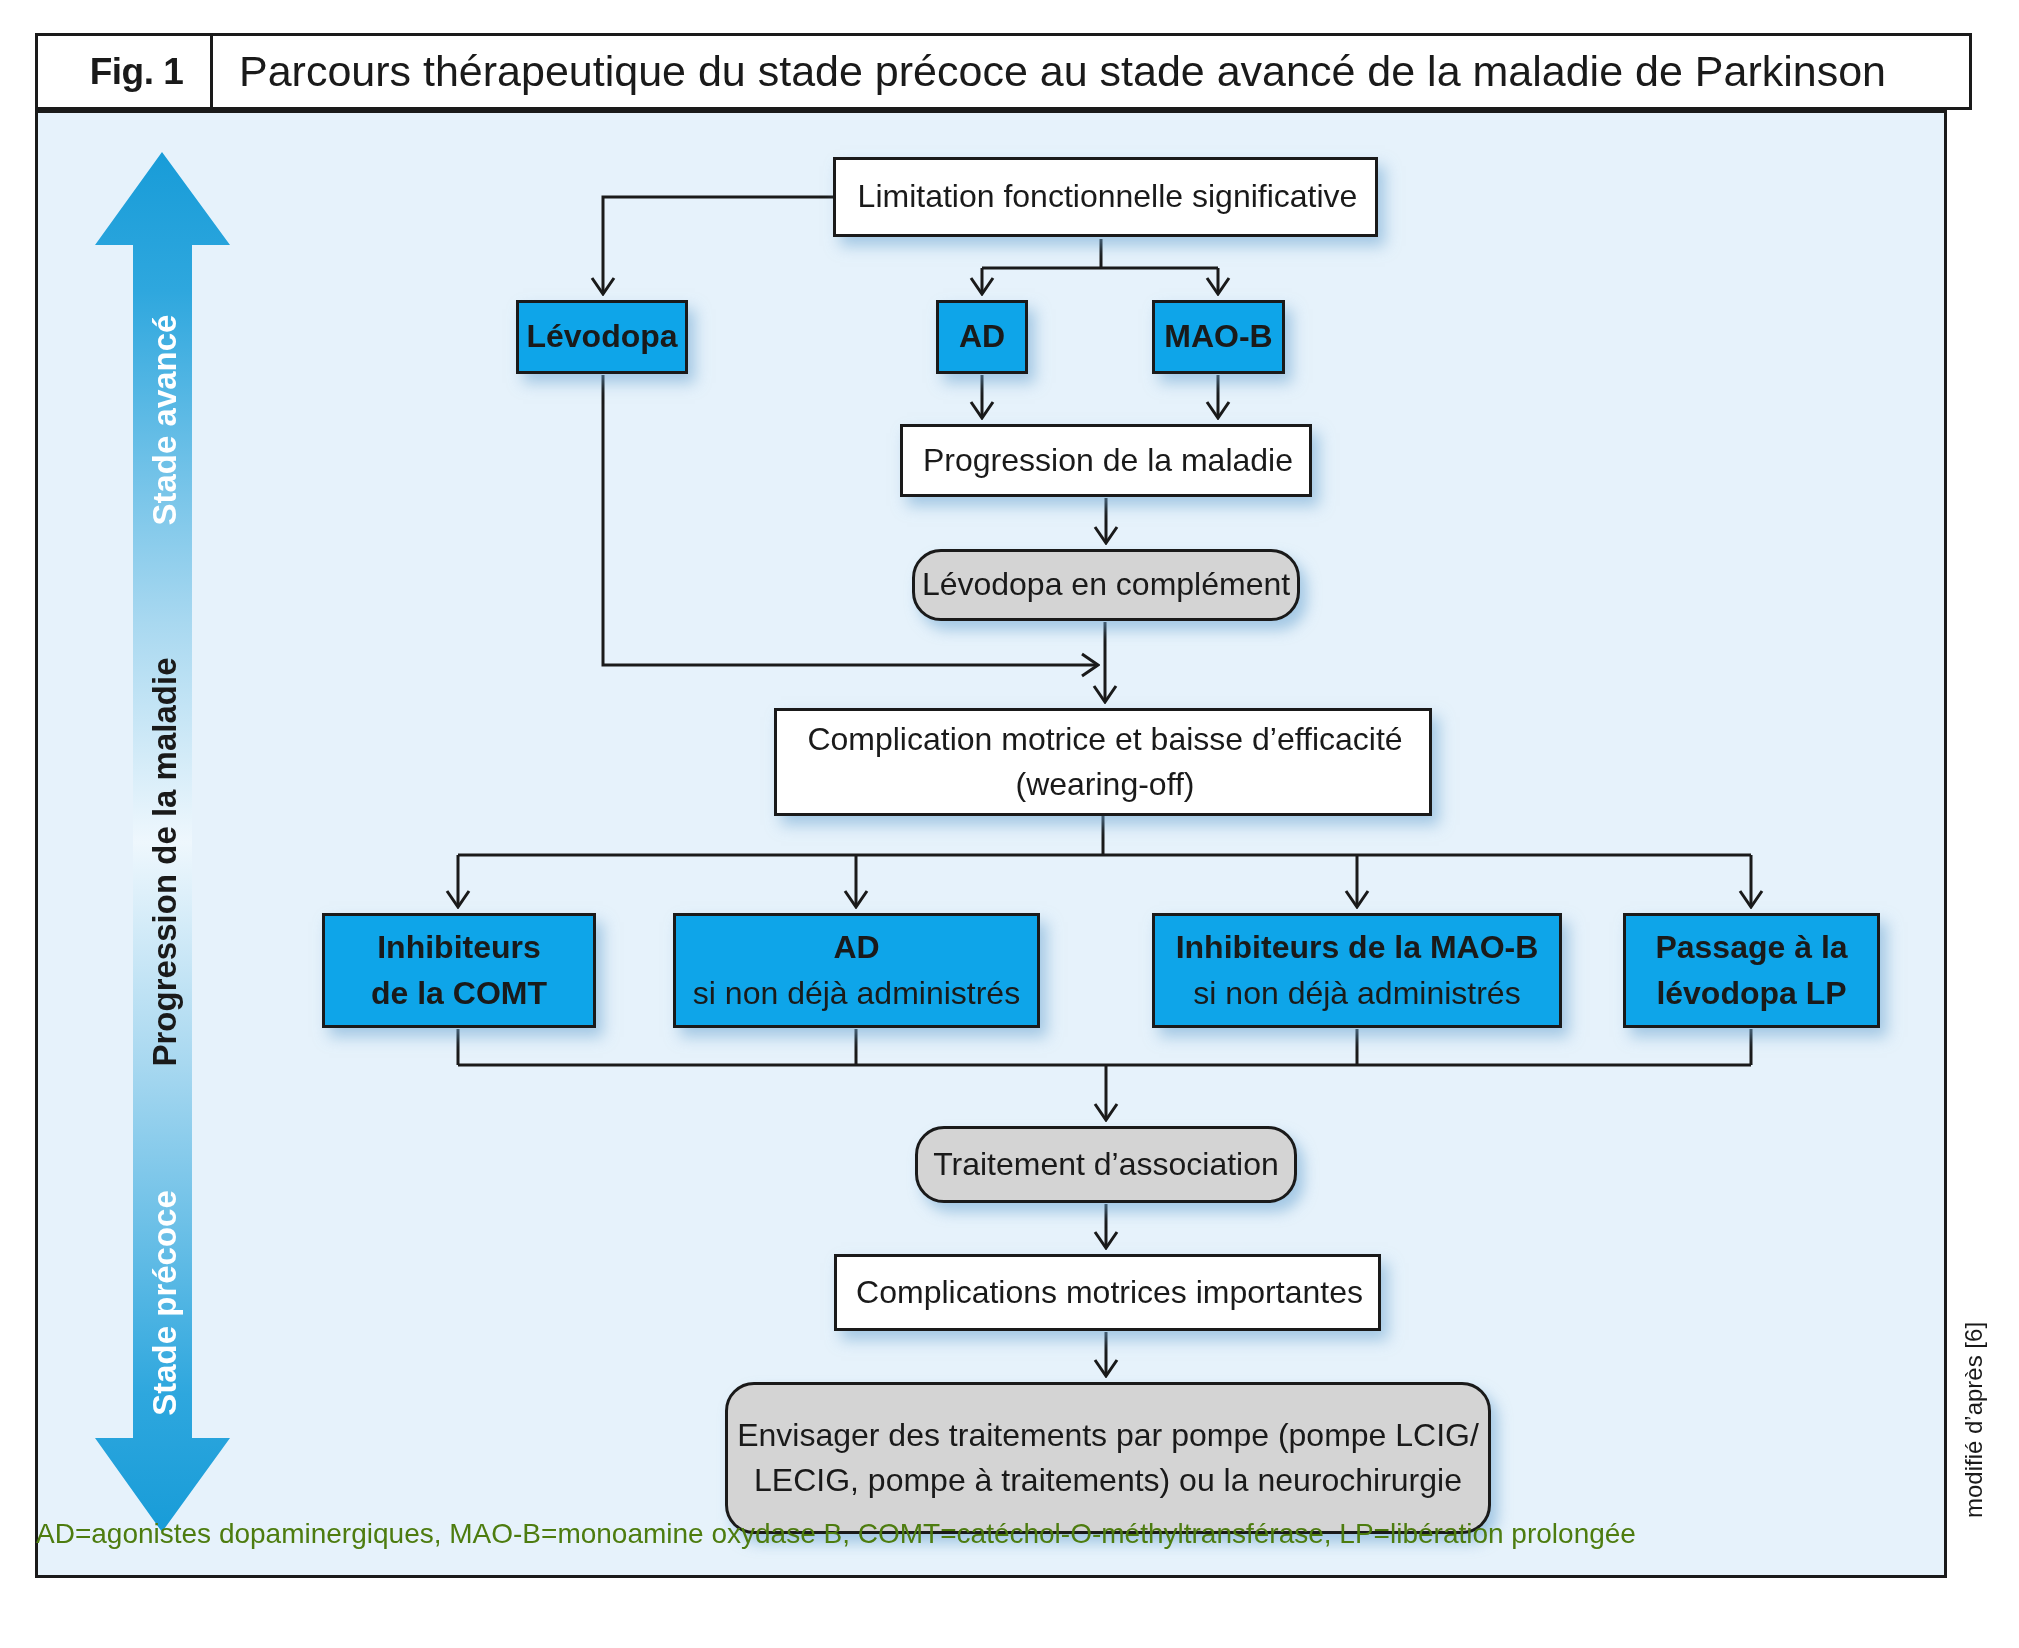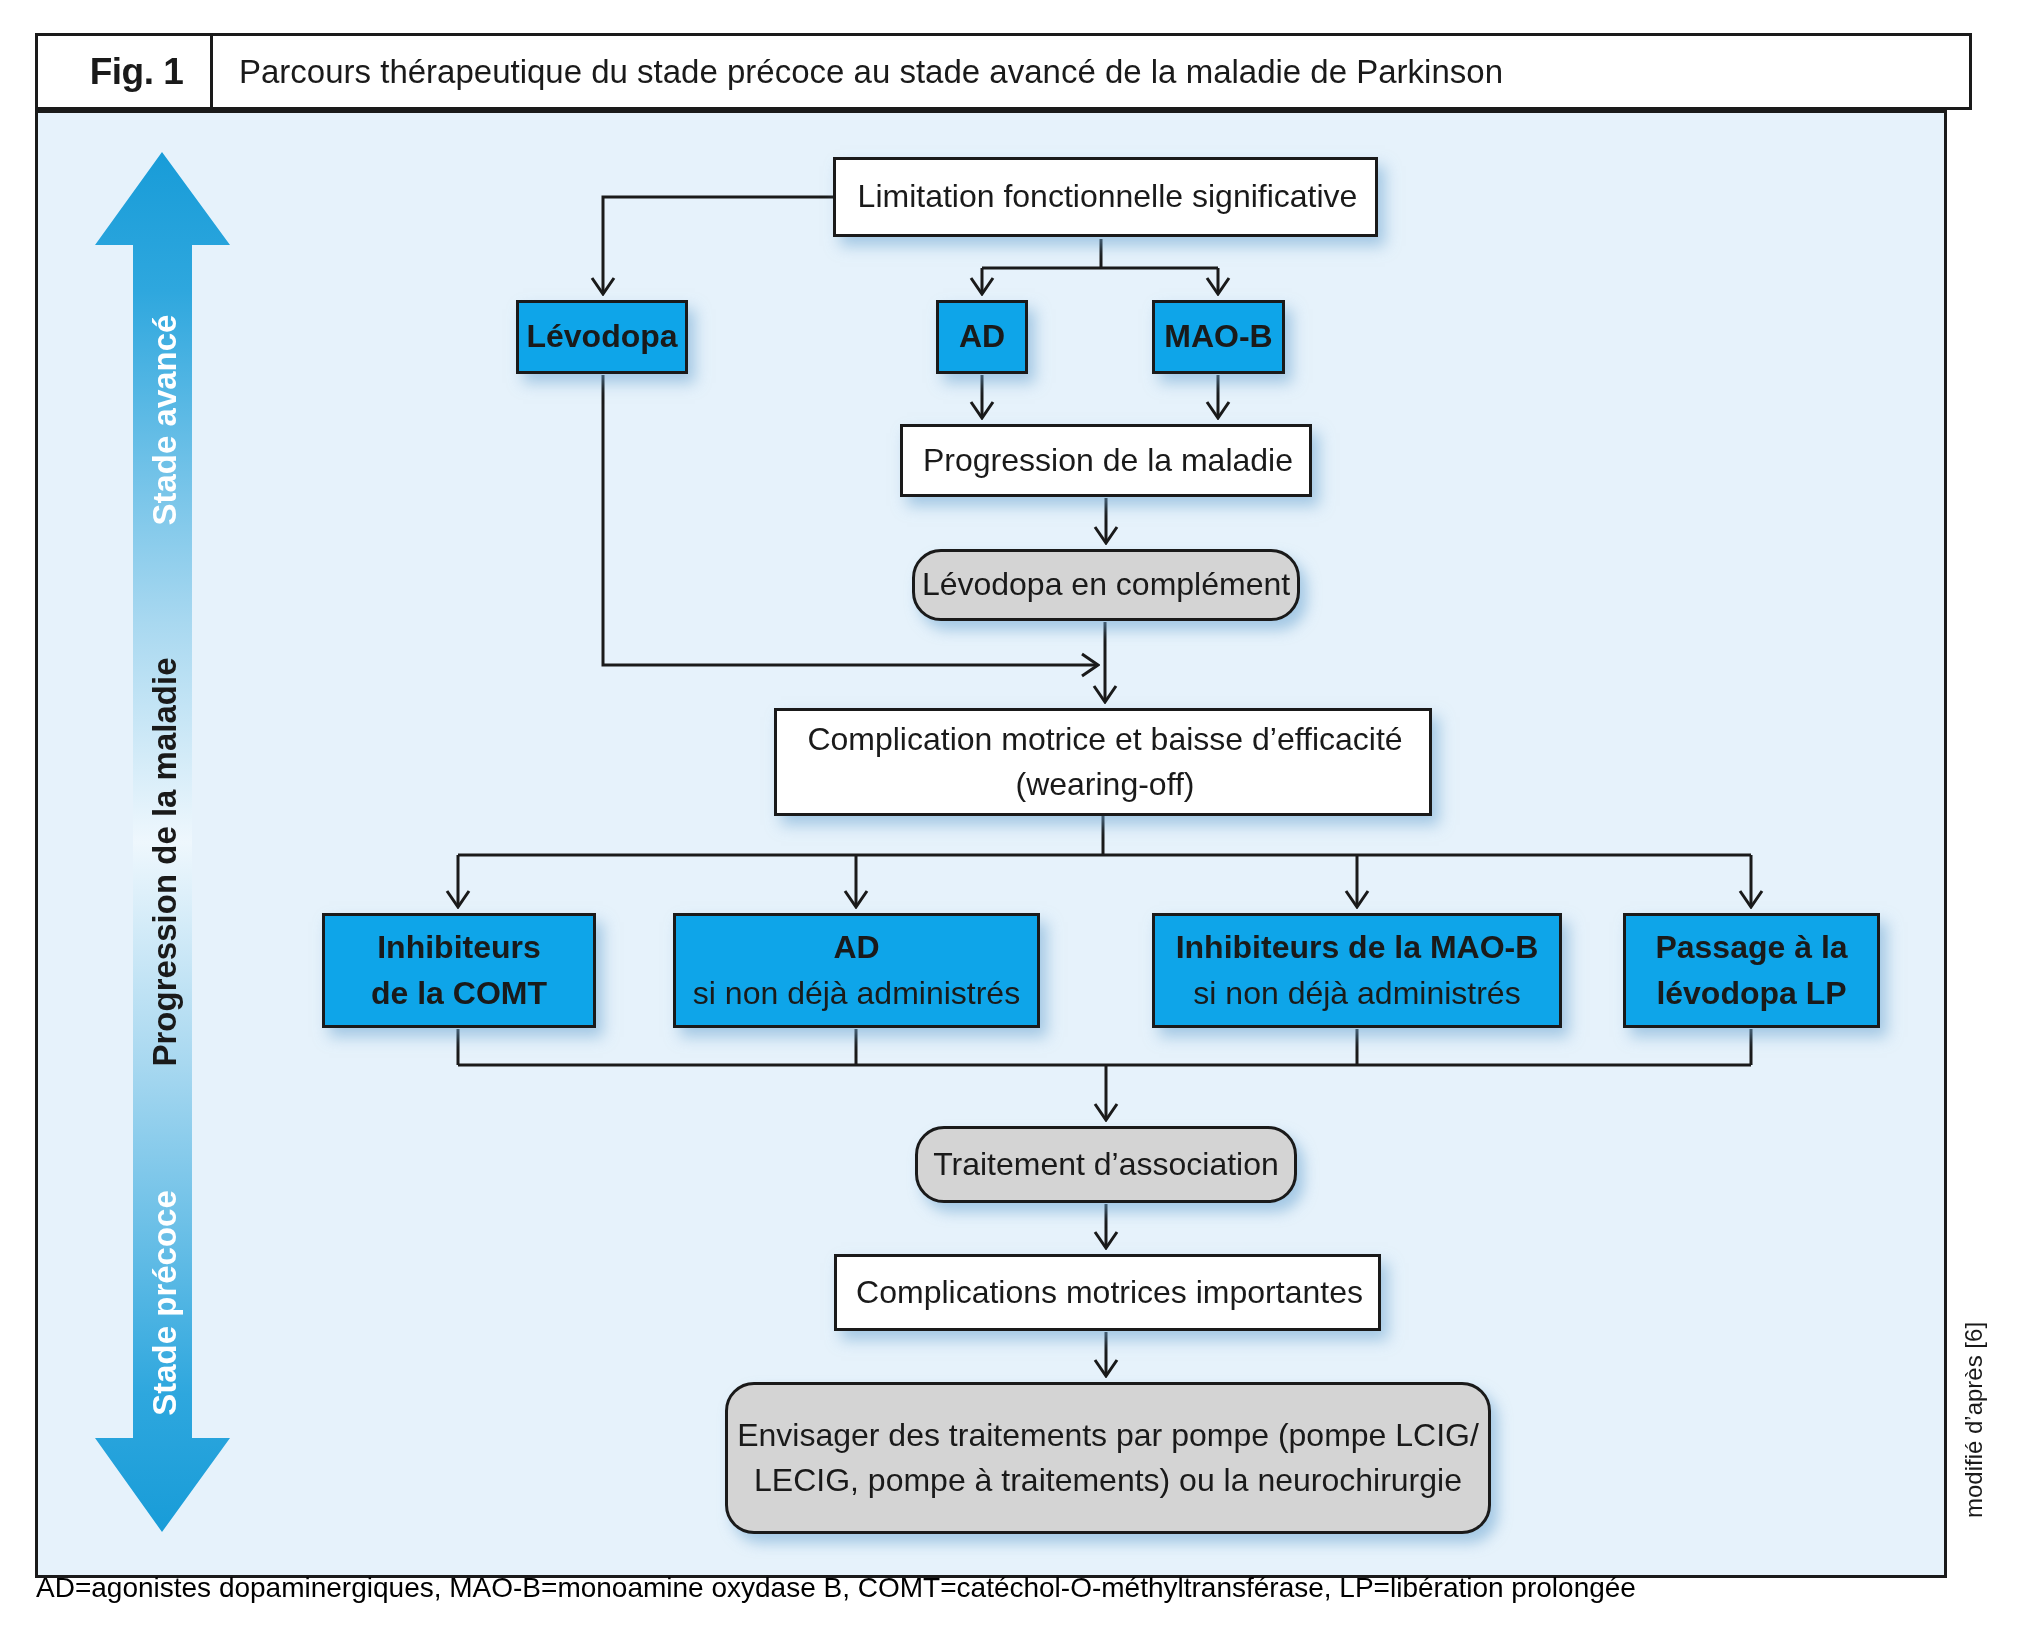"Parcours thérapeutique du stade précoce" .fig-title { font-size: 33px -> 43px }
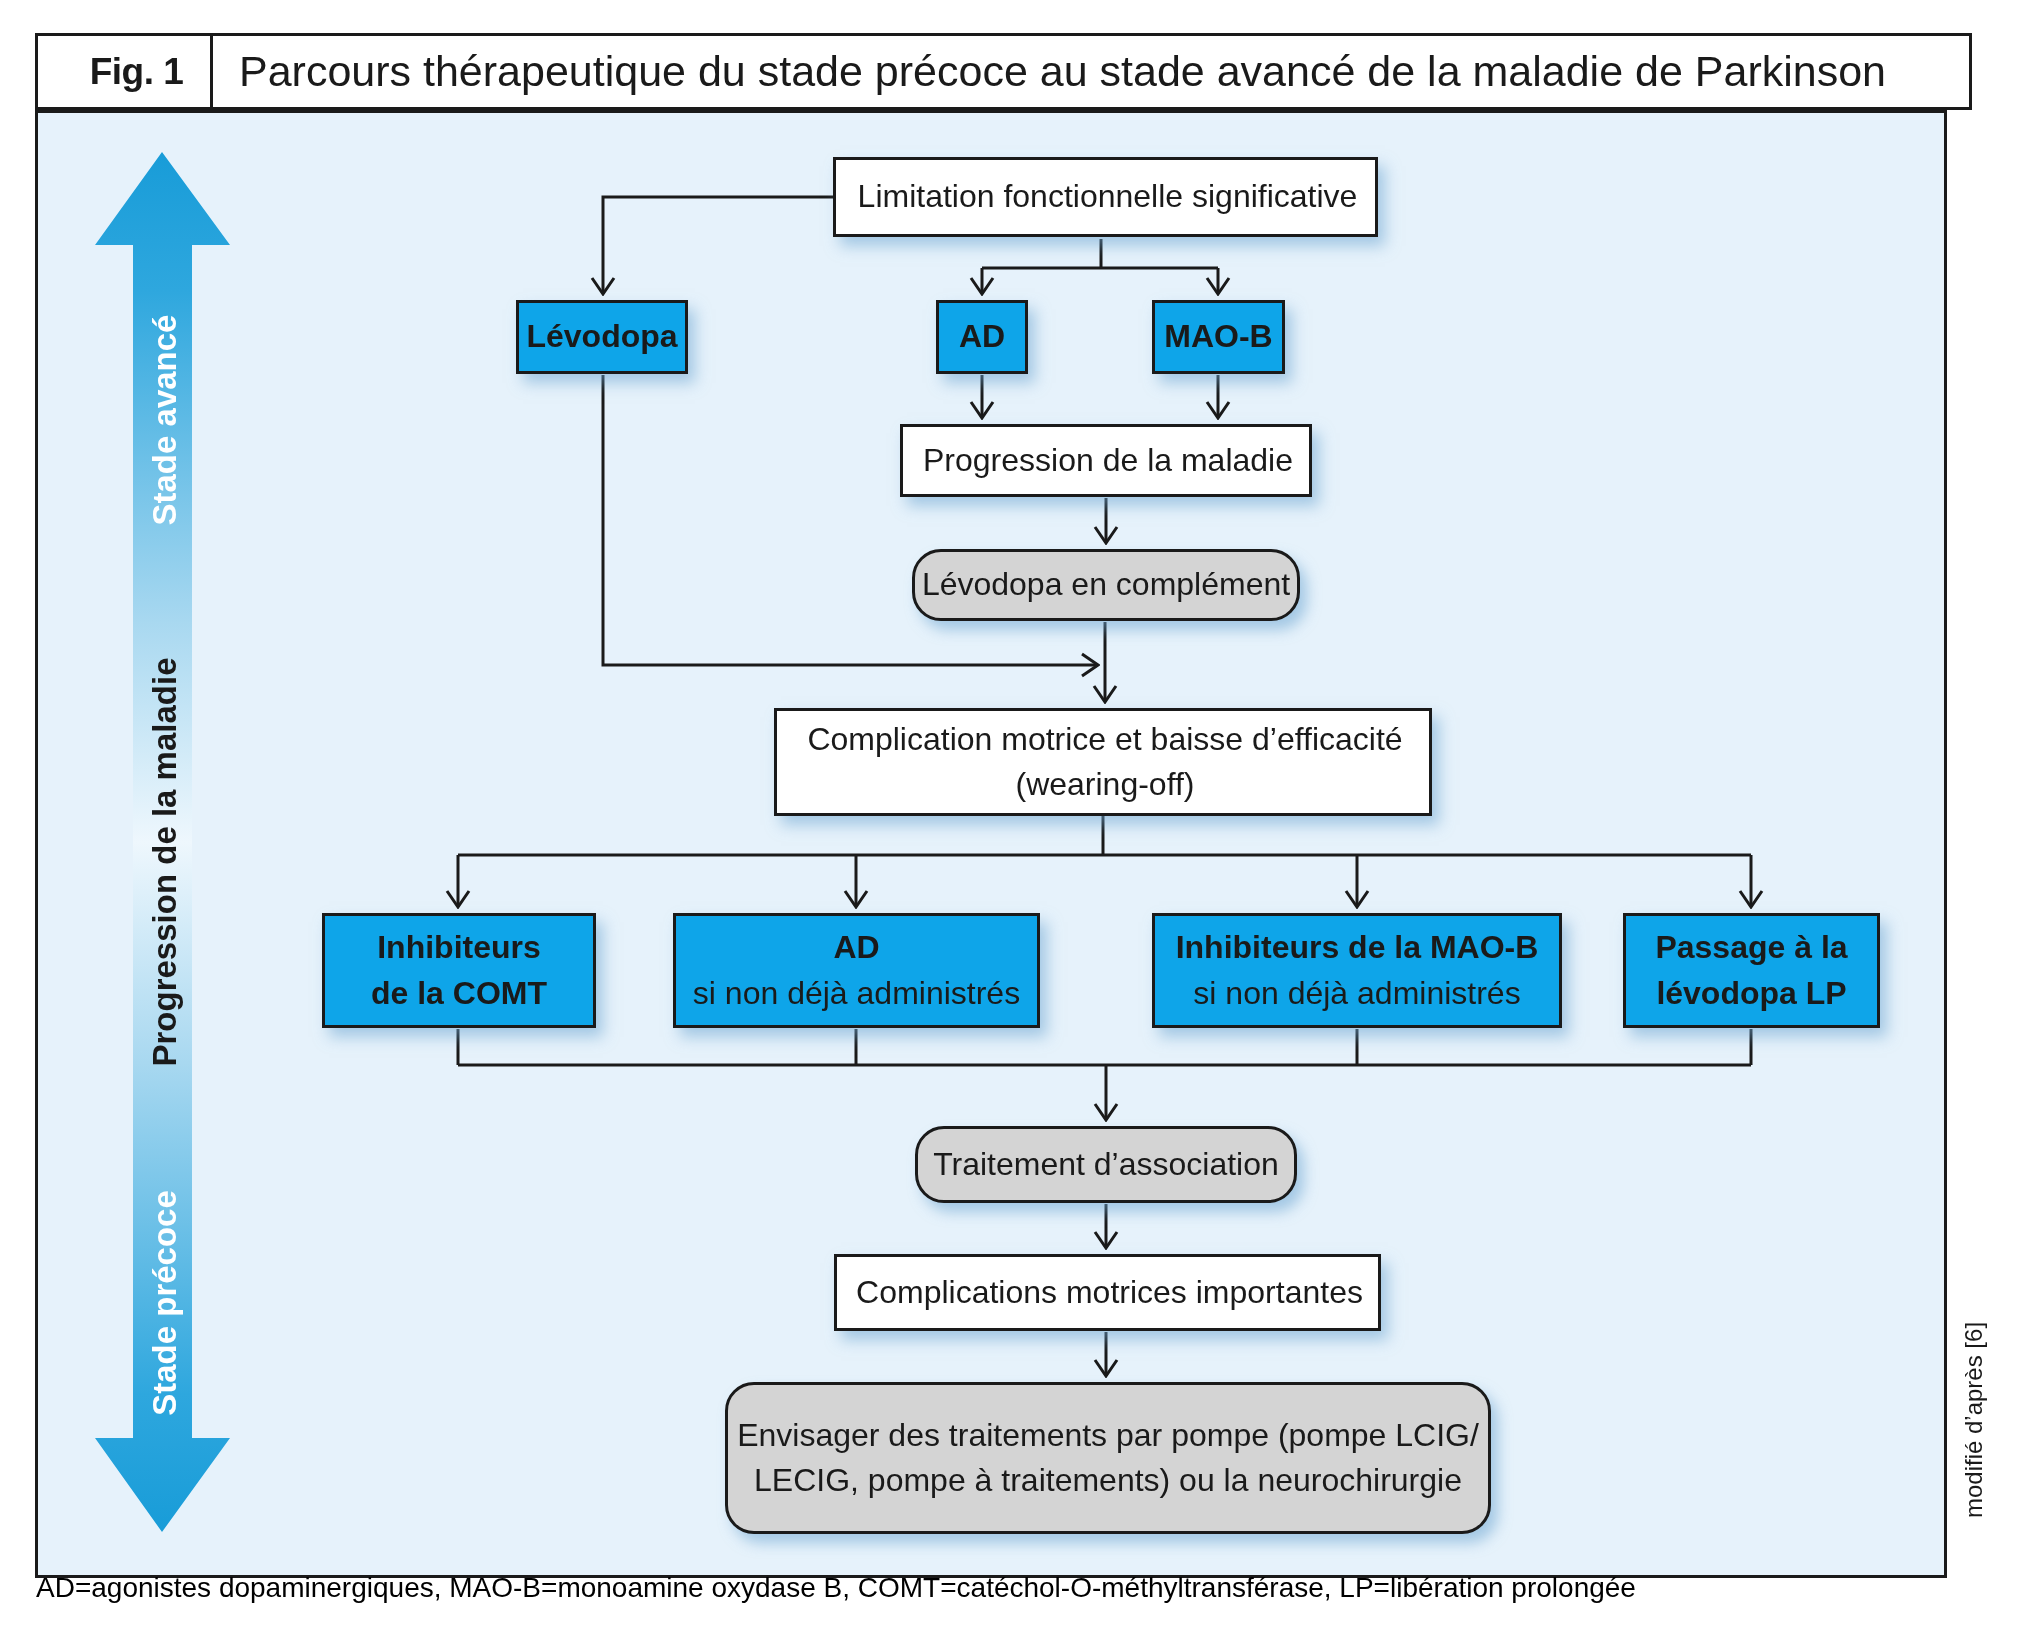"AD=agonistes dopaminergiques," .footnote { color: #000000 -> #4d7c0f; top: 1572px -> 1518px }
